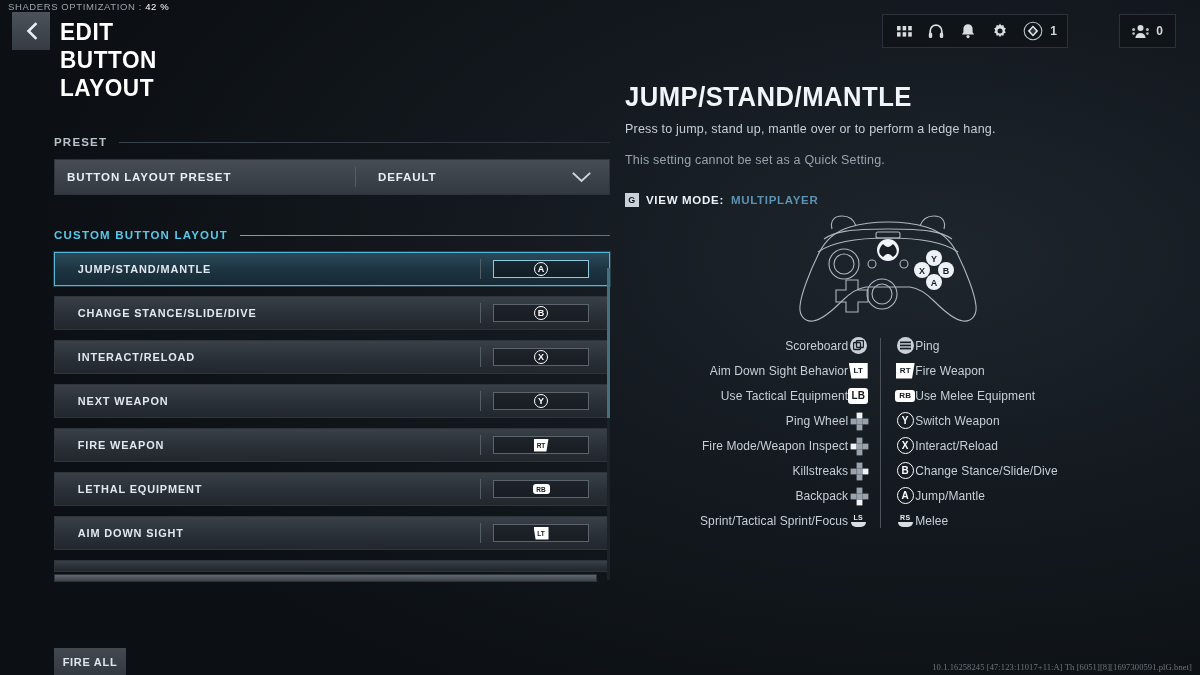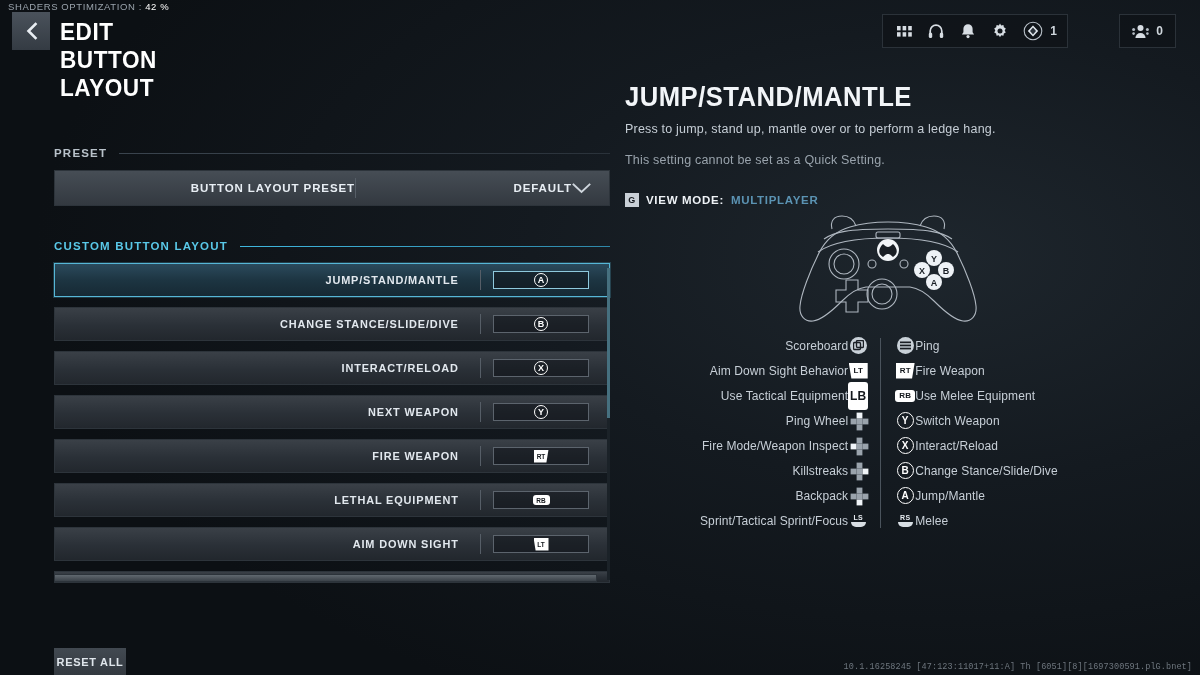"PRESET" .left-panel { text-align: right -> none; top: 147px -> 136px }
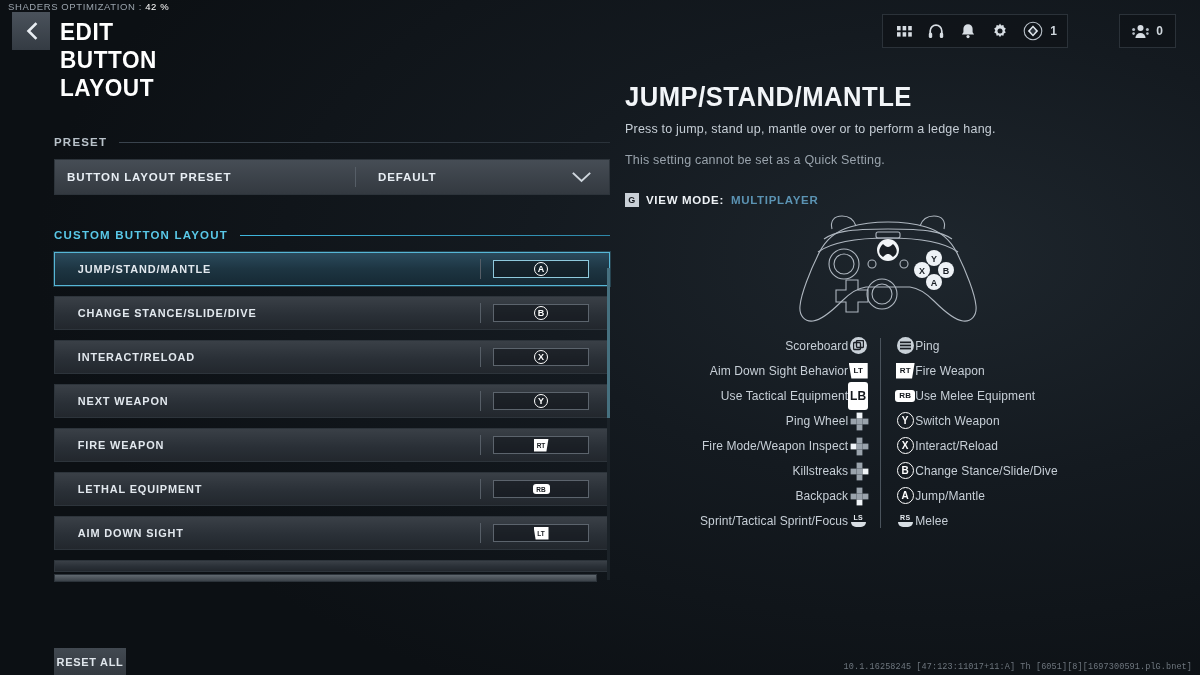"LB" span.g-bumper { font-size: 12px -> 10px; height: 28px -> 16px }
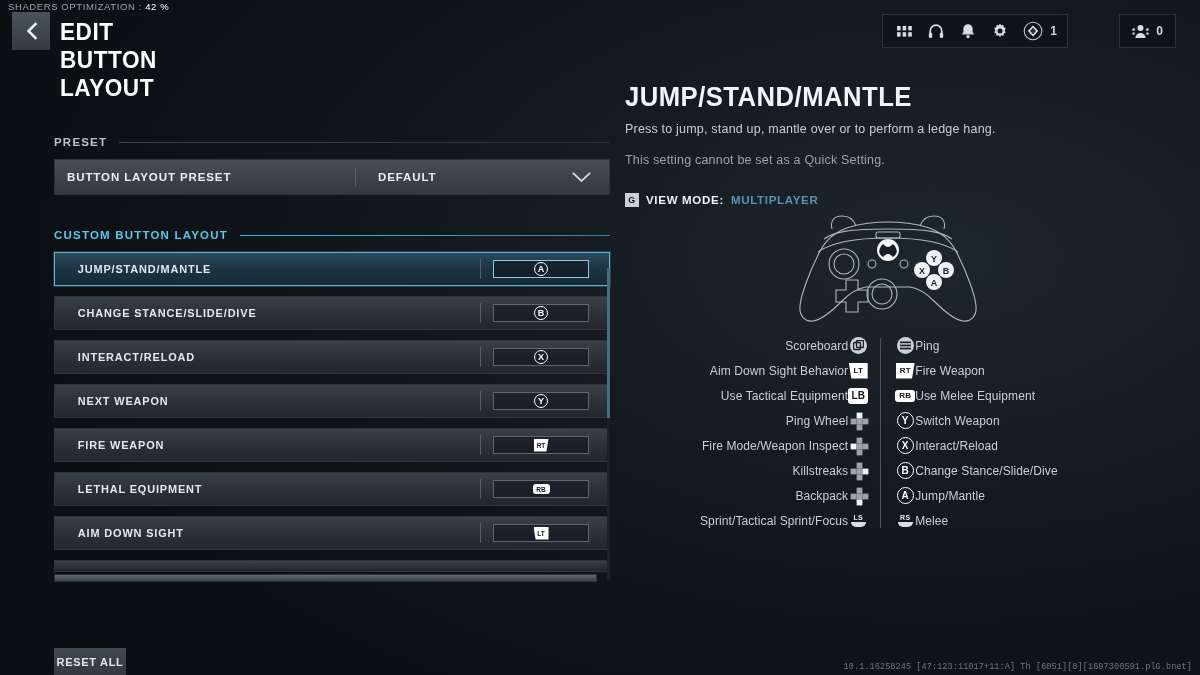"RESET ALL" div.reset-btn { text: RESET -> FIRE }
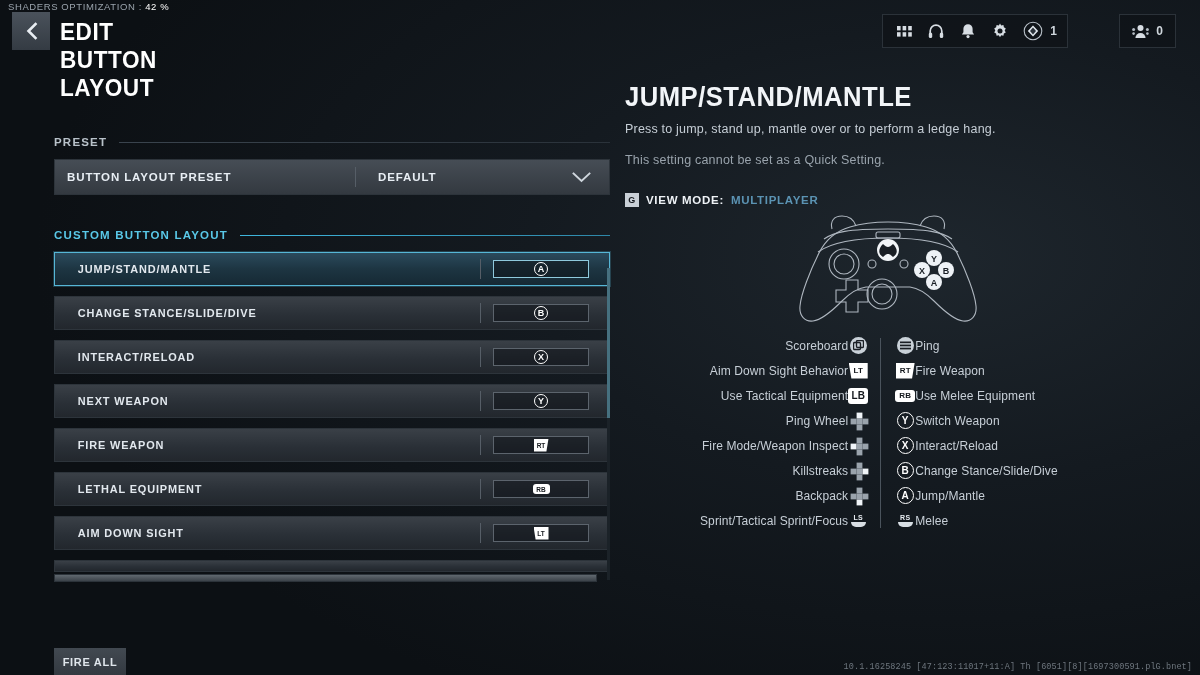"10.1.16258245 [47:123:11017+11:A] Th" .build-string { font-family: Liberation Mono, monospace -> Liberation Serif, serif }
